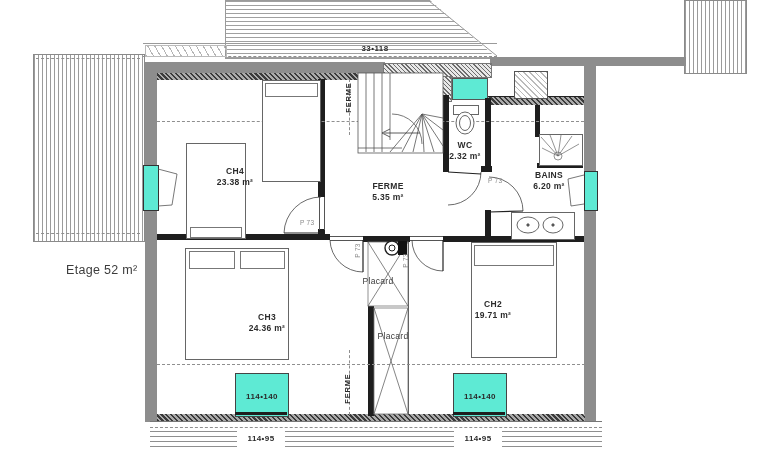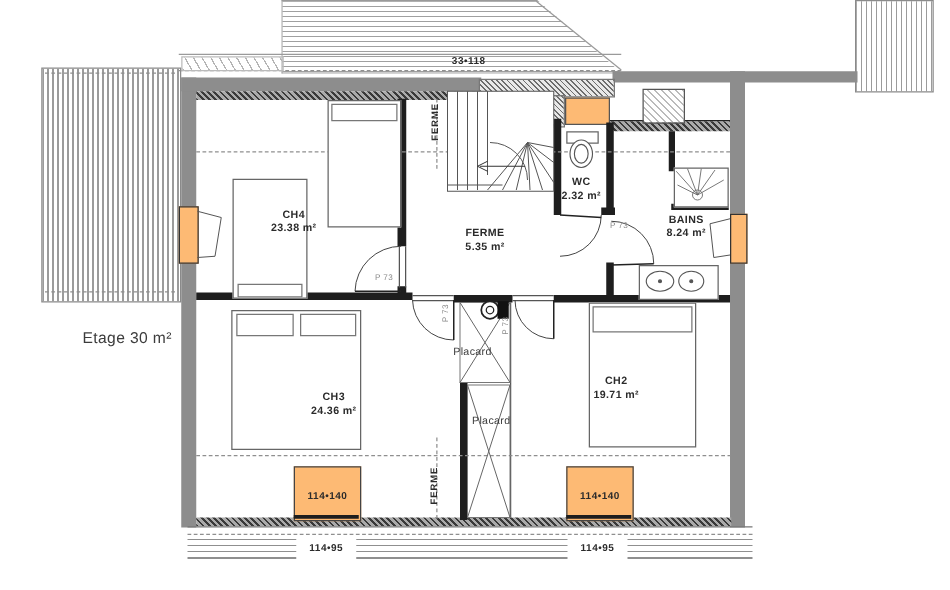"8.24 m²" span { text: 8.24 -> 6.20 }
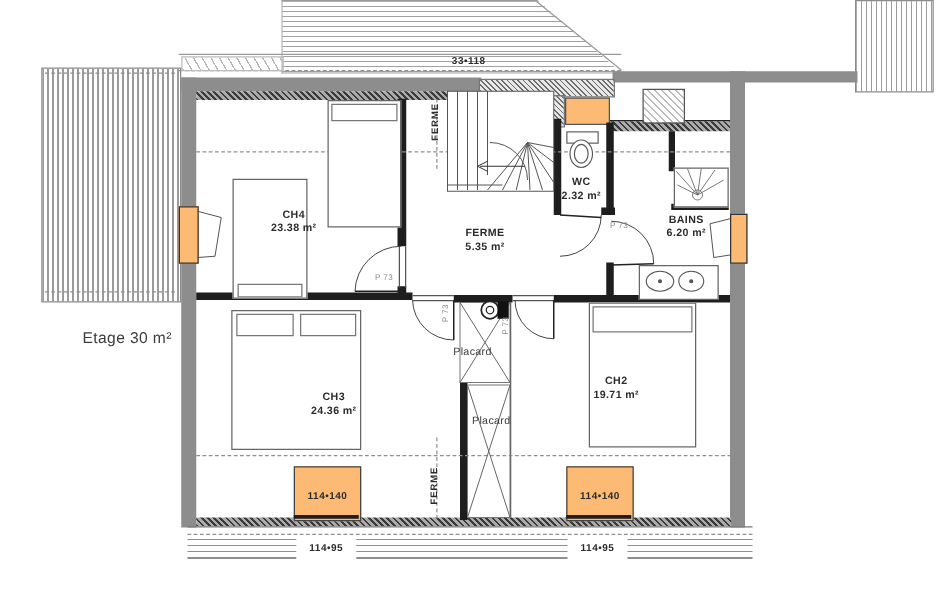"Etage 30 m²" div.abs { text: 30 -> 52 }
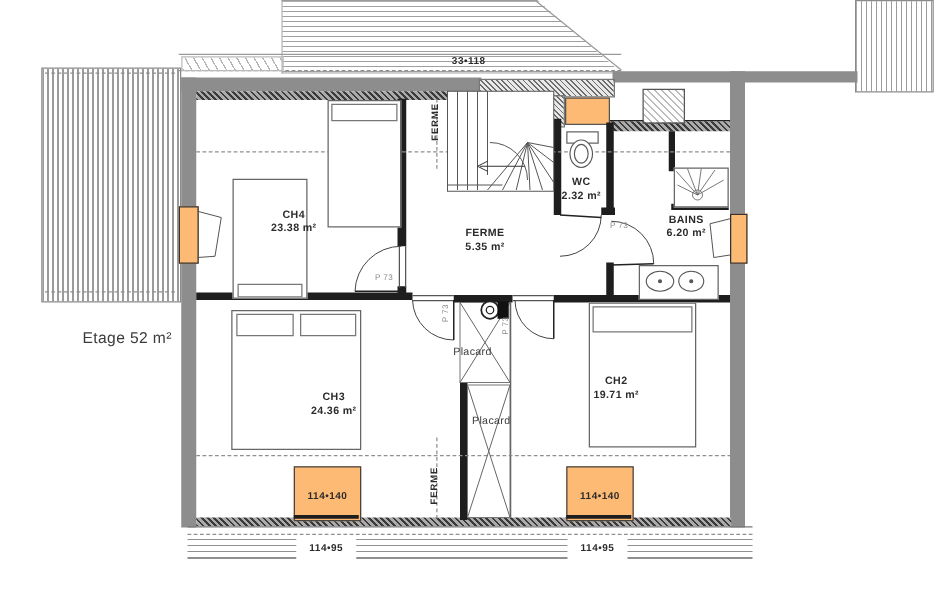"114•140" .whitebox { background: #fdba74 -> #5eead4 }
